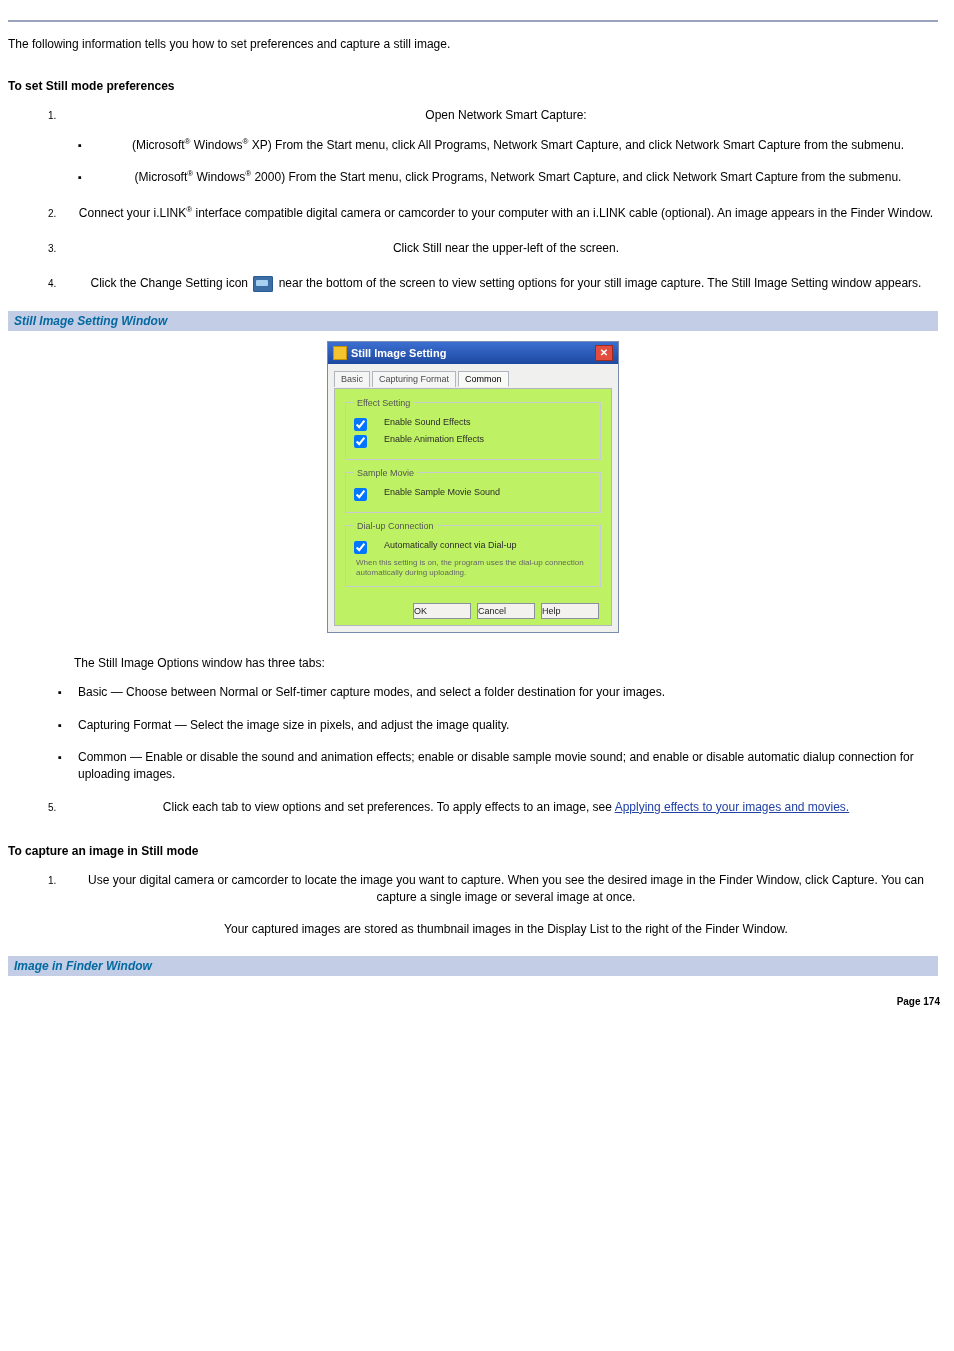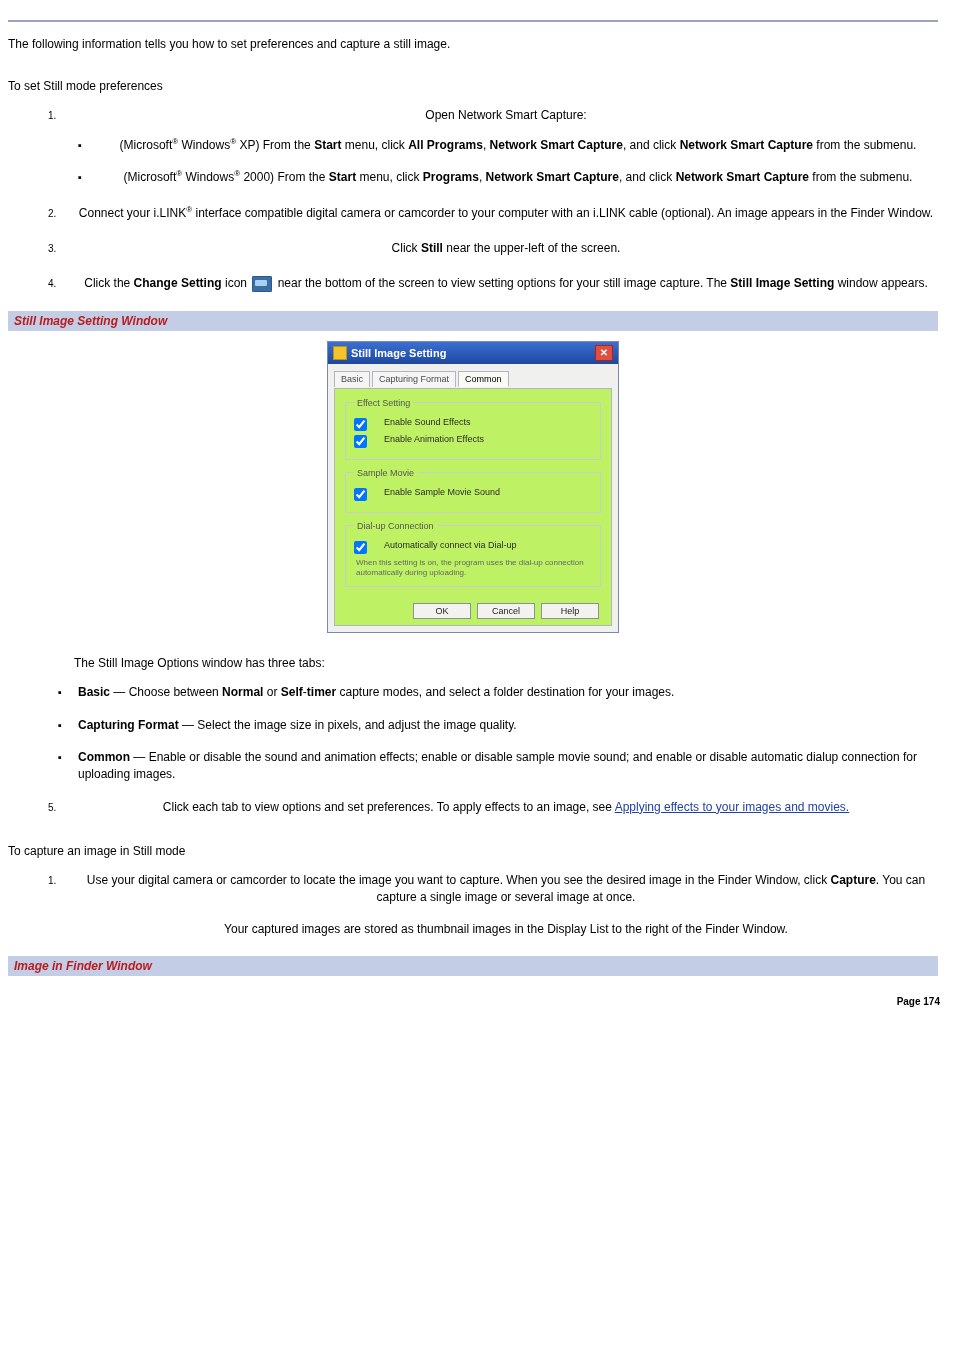"To set Still mode preferences" h4.sect { font-weight: normal -> bold }
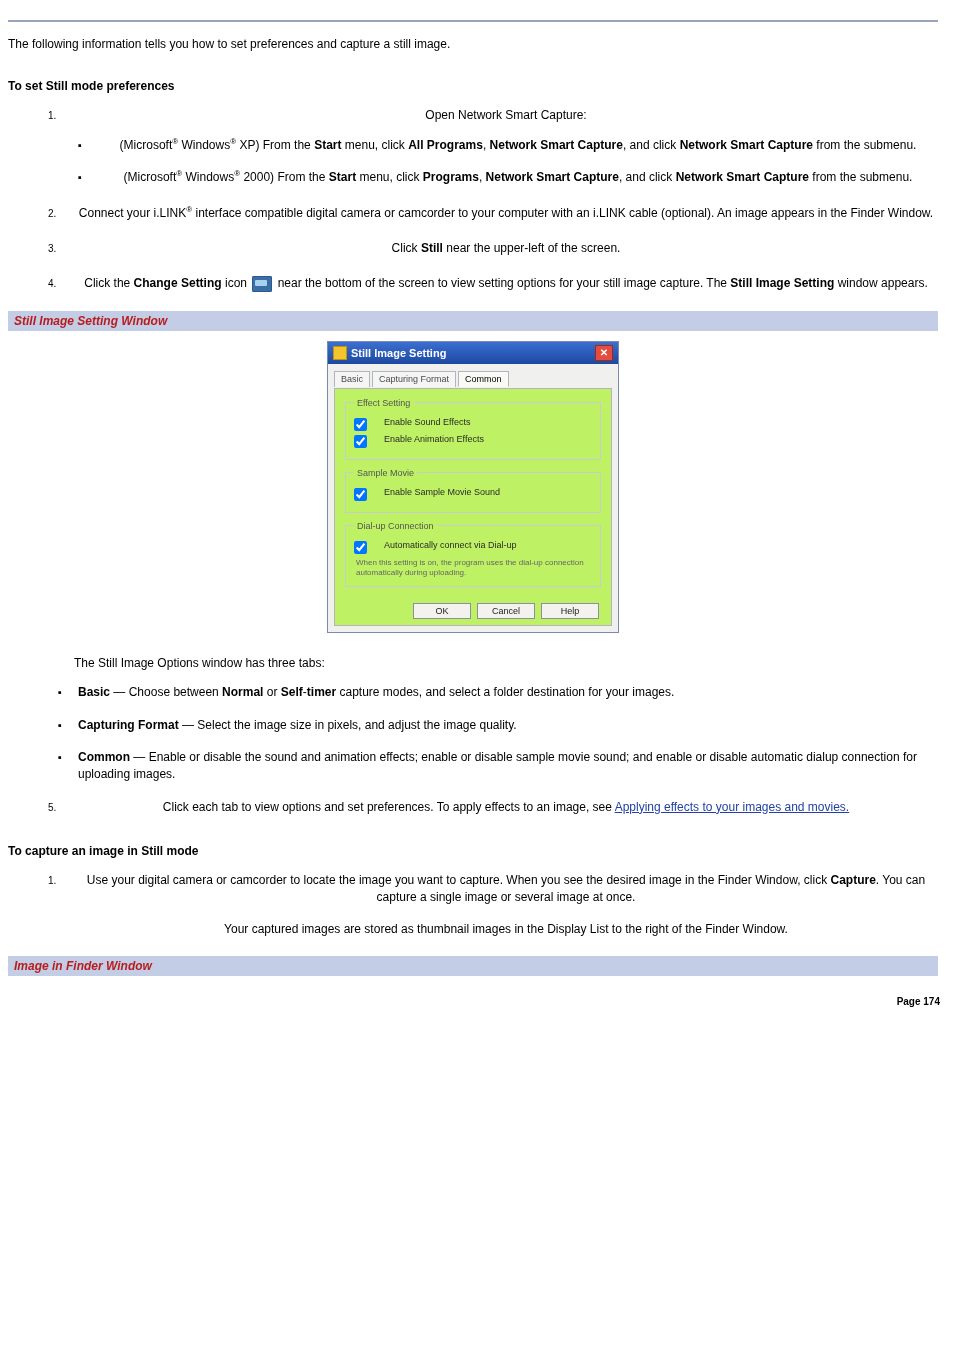"Start" strong { font-weight: bold -> normal }
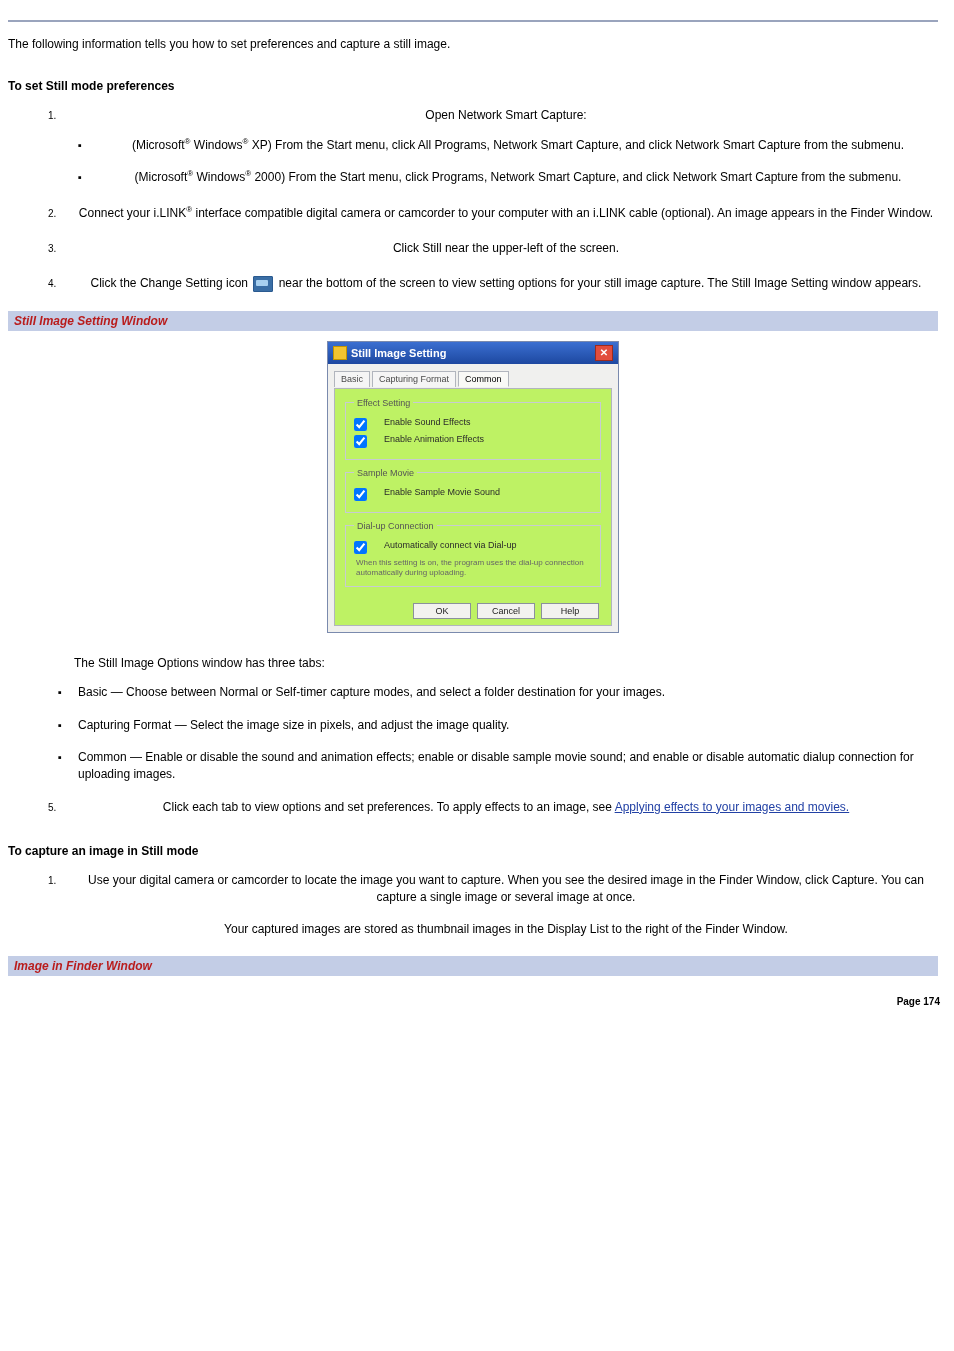"Still Image Setting Window" .caption-bar { color: #b91c1c -> #0369a1 }
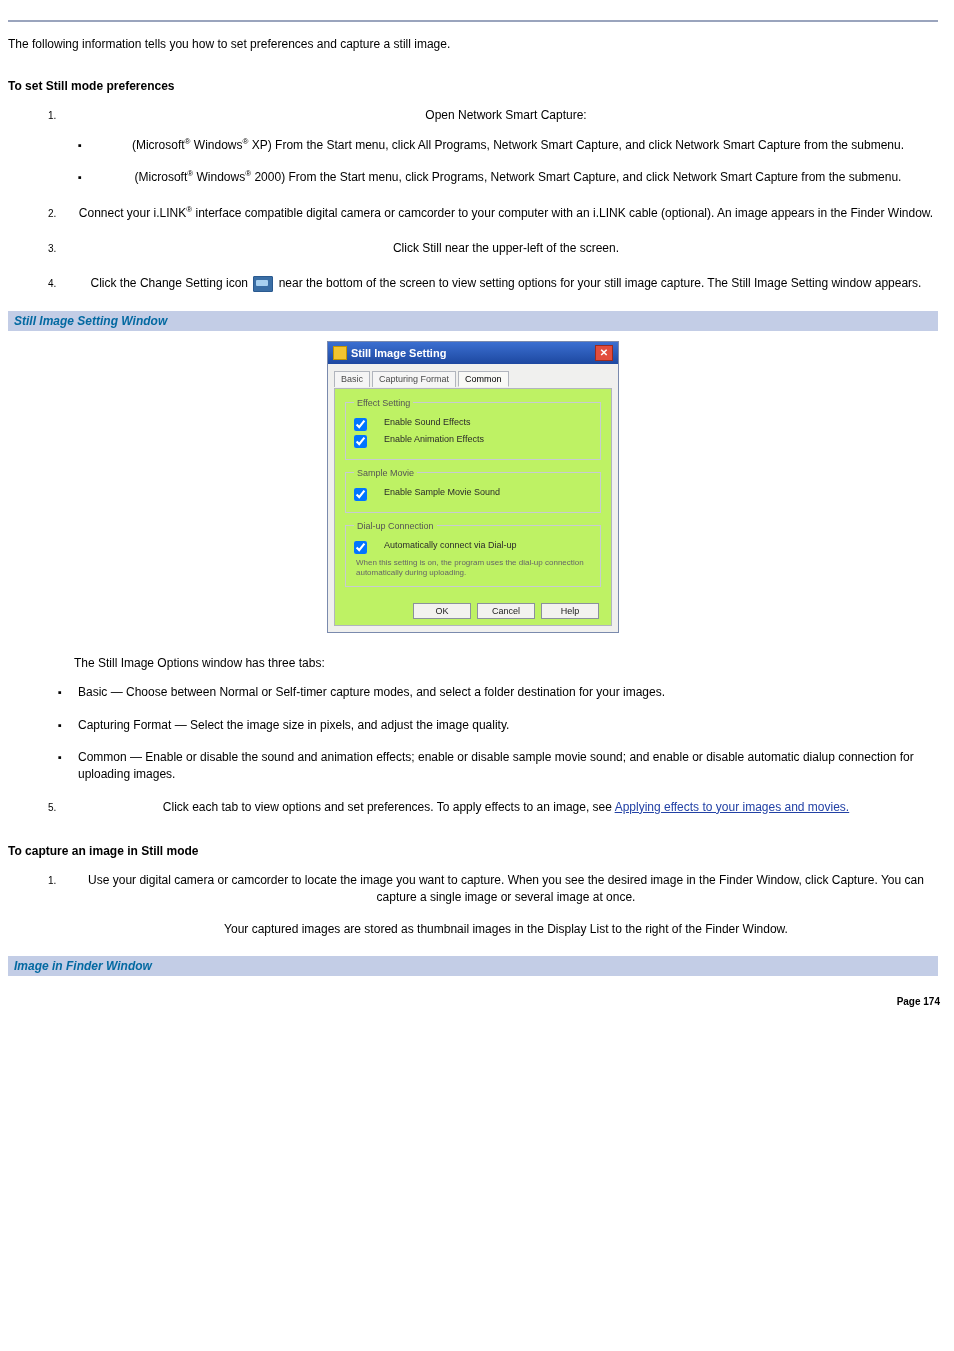"OK" .dlg-btn { text-align: center -> none }
